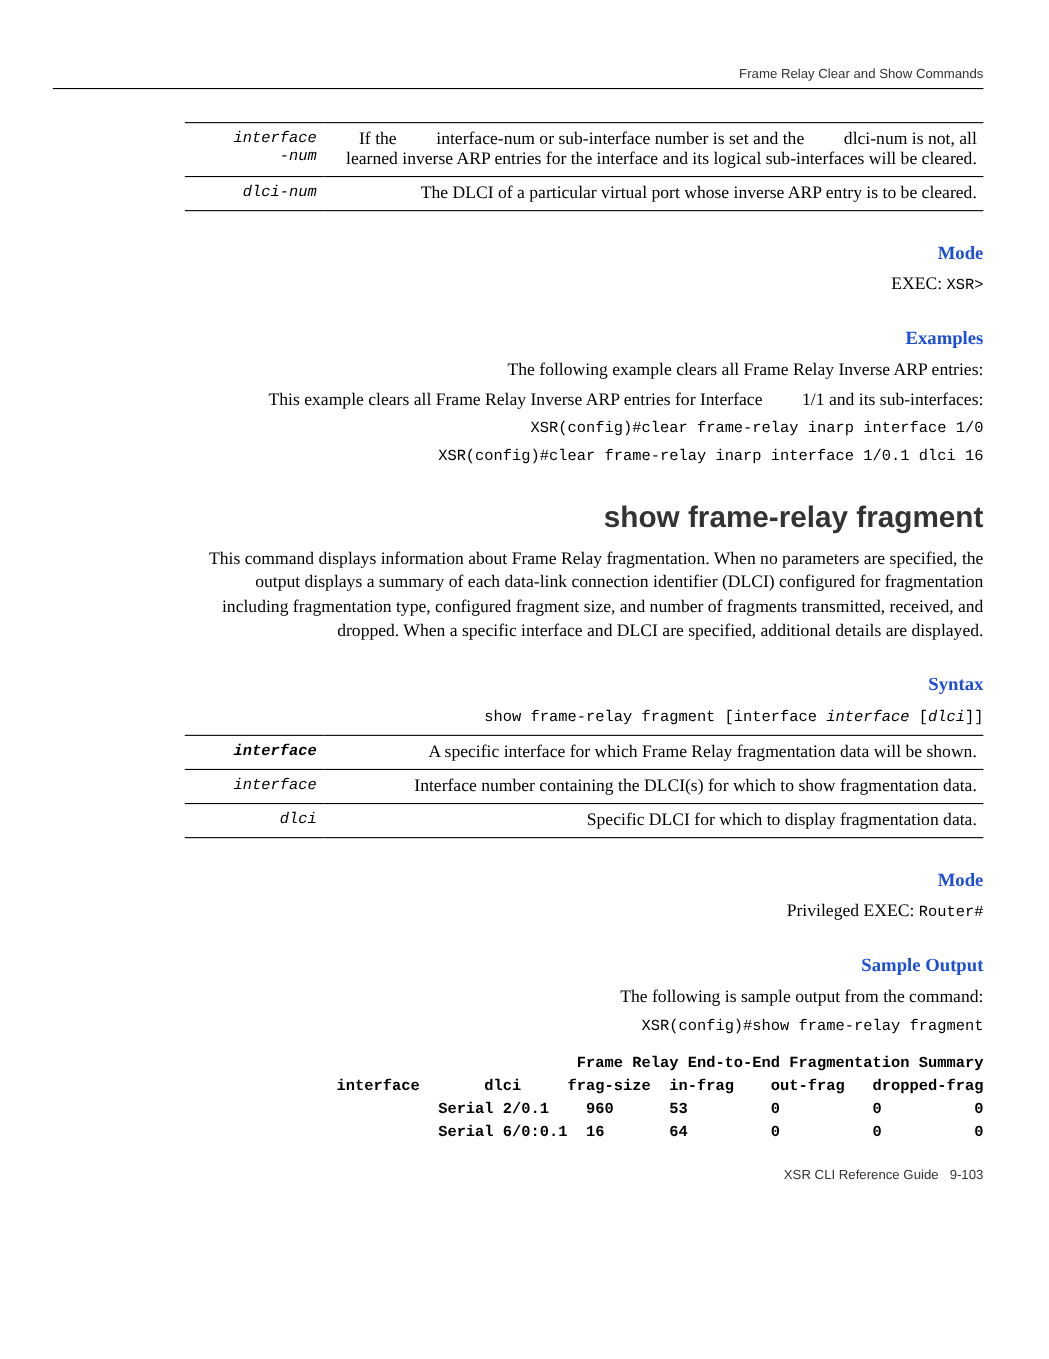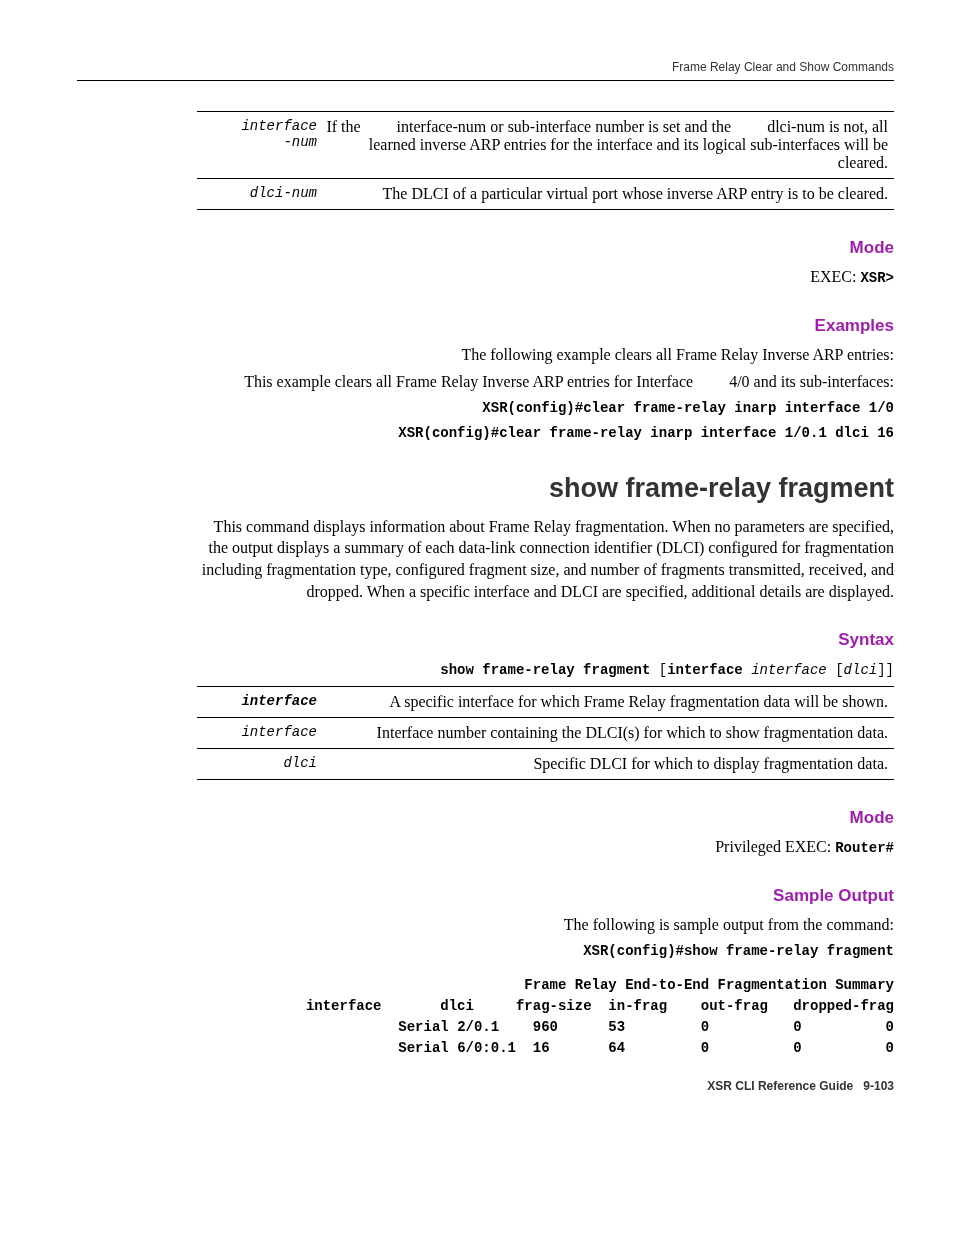"Frame Relay Clear and Show" .page { padding: 60px 60px 40px 77px -> 60px 60px 40px 48px }
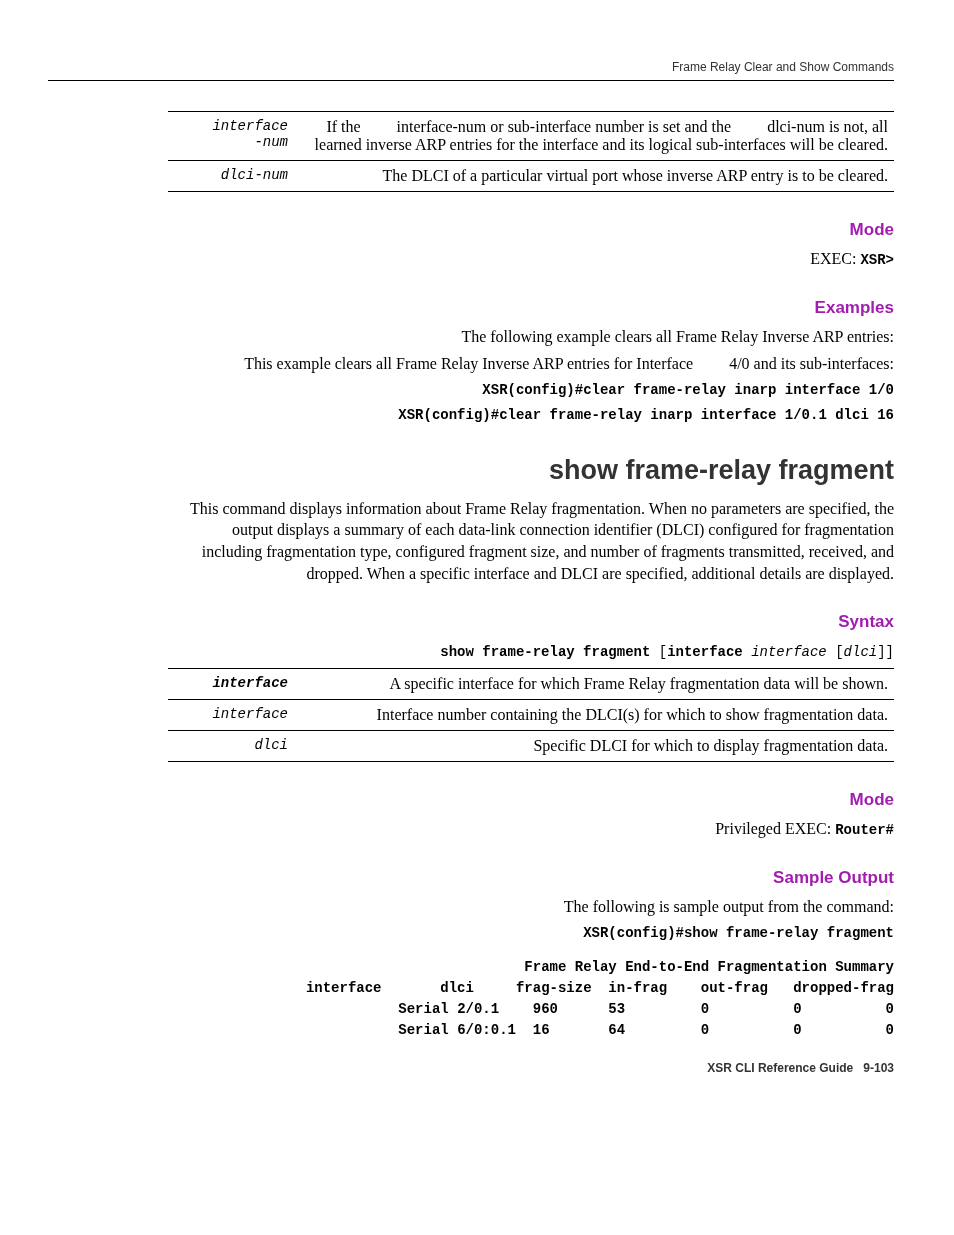"Mode" .section-heading { color: #a21caf -> #1d4ed8; font-family: Liberation Sans, sans-serif -> Liberation Serif, serif }
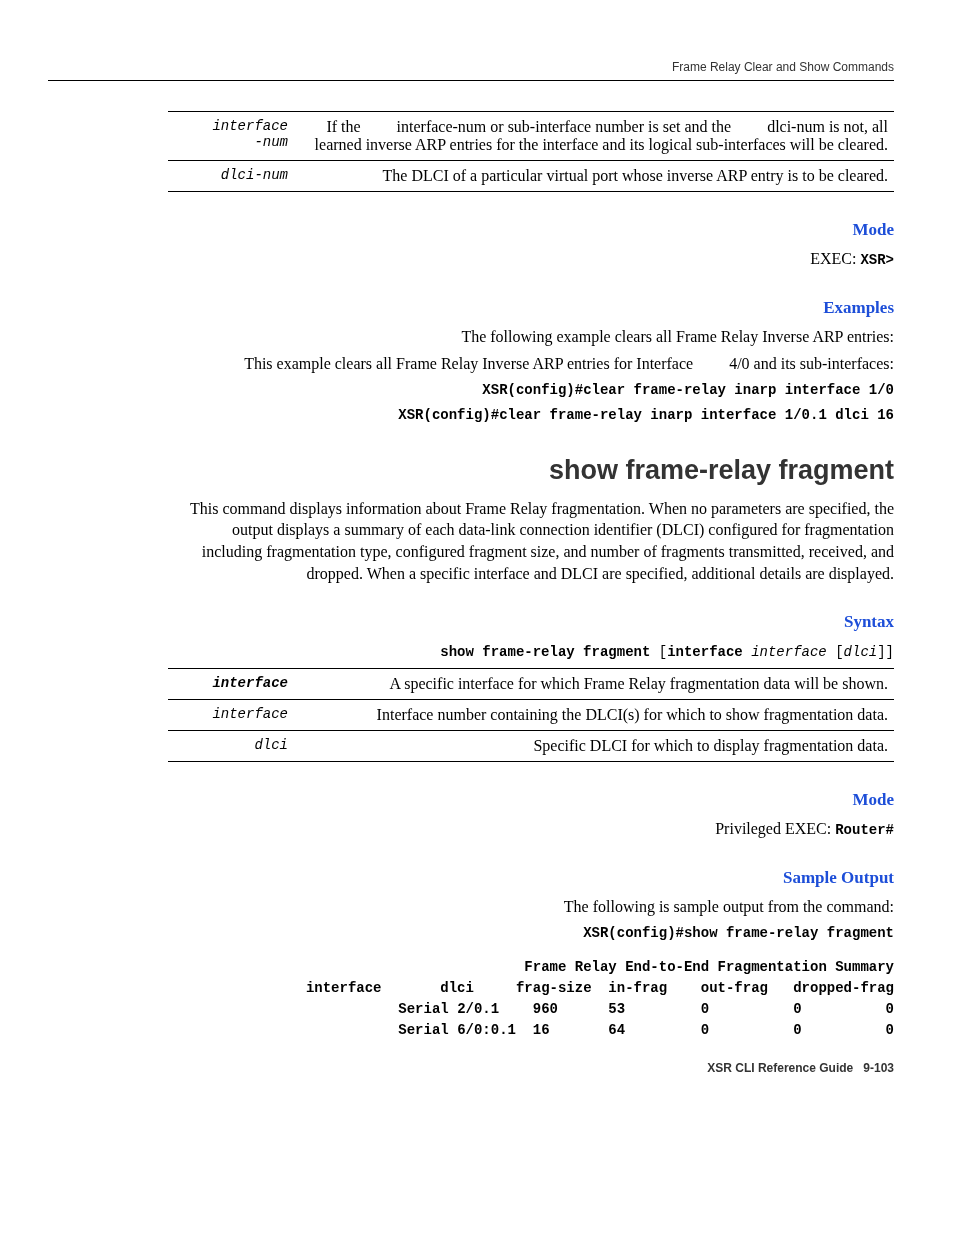"XSR>" .mono.bold { font-weight: 700 -> 400 }
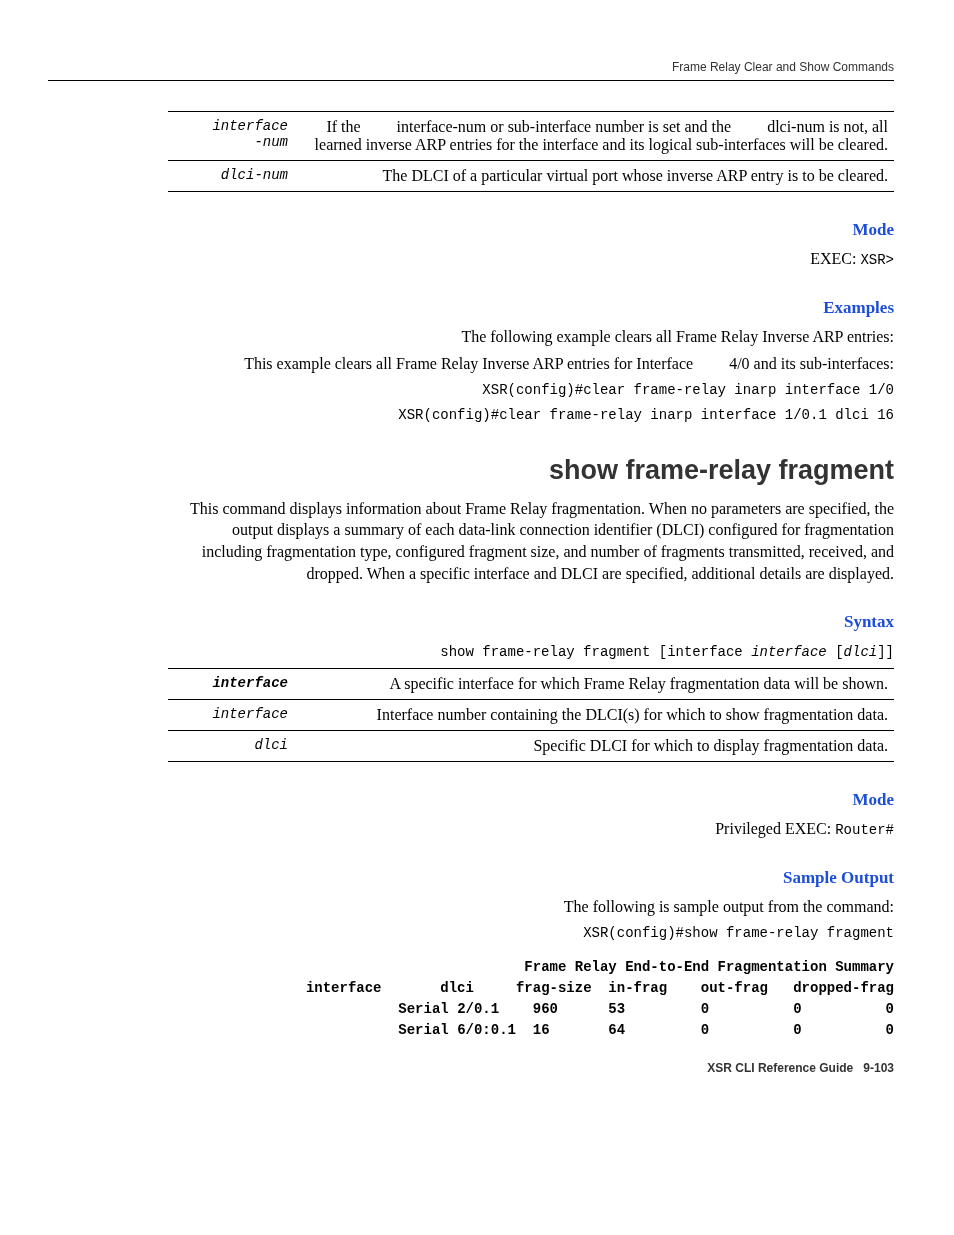"4/0" span.ital { text: 4/0 -> 1/1 }
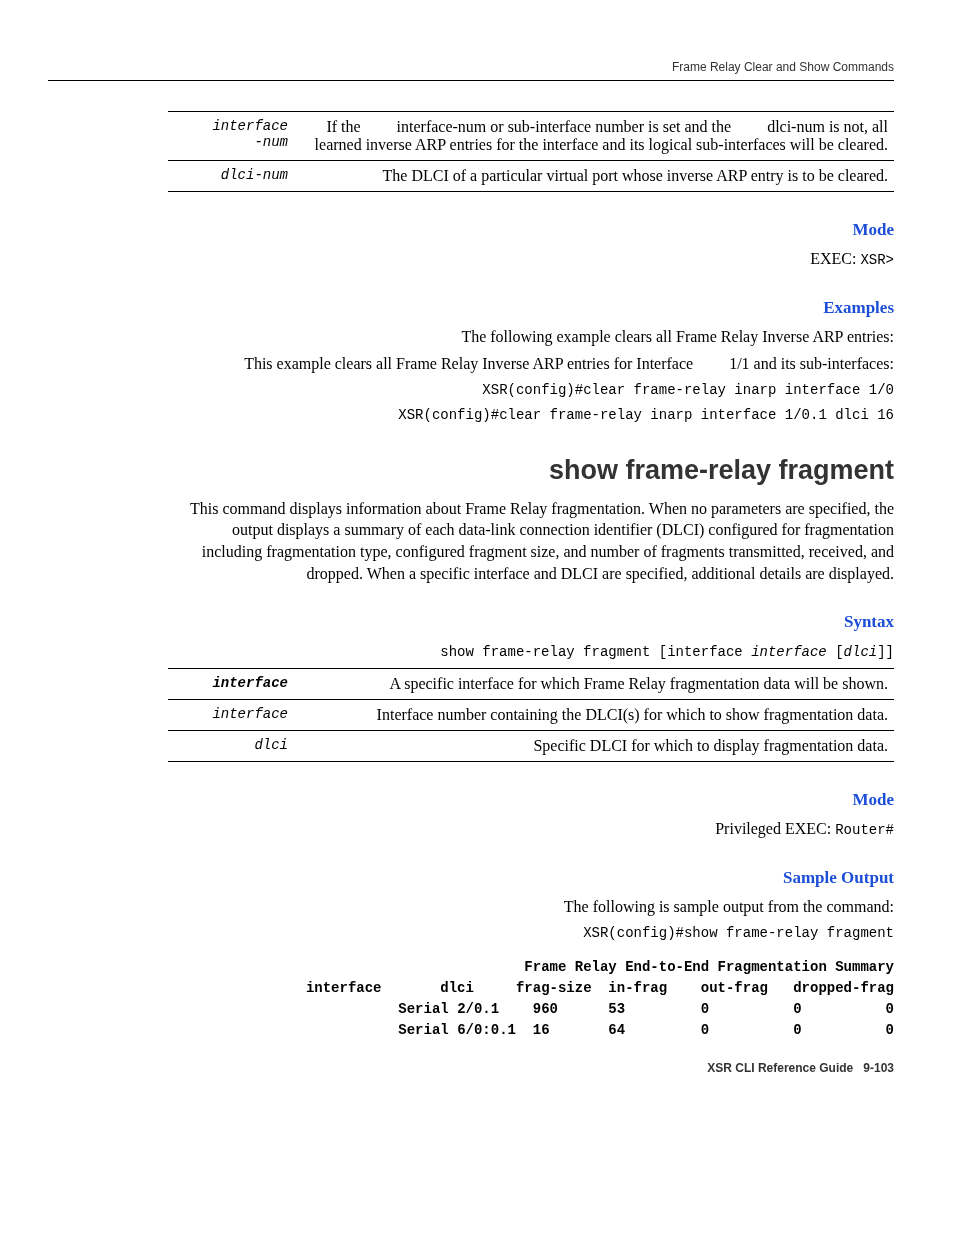"XSR CLI Reference Guide 9-103" .footer { font-weight: bold -> none }
